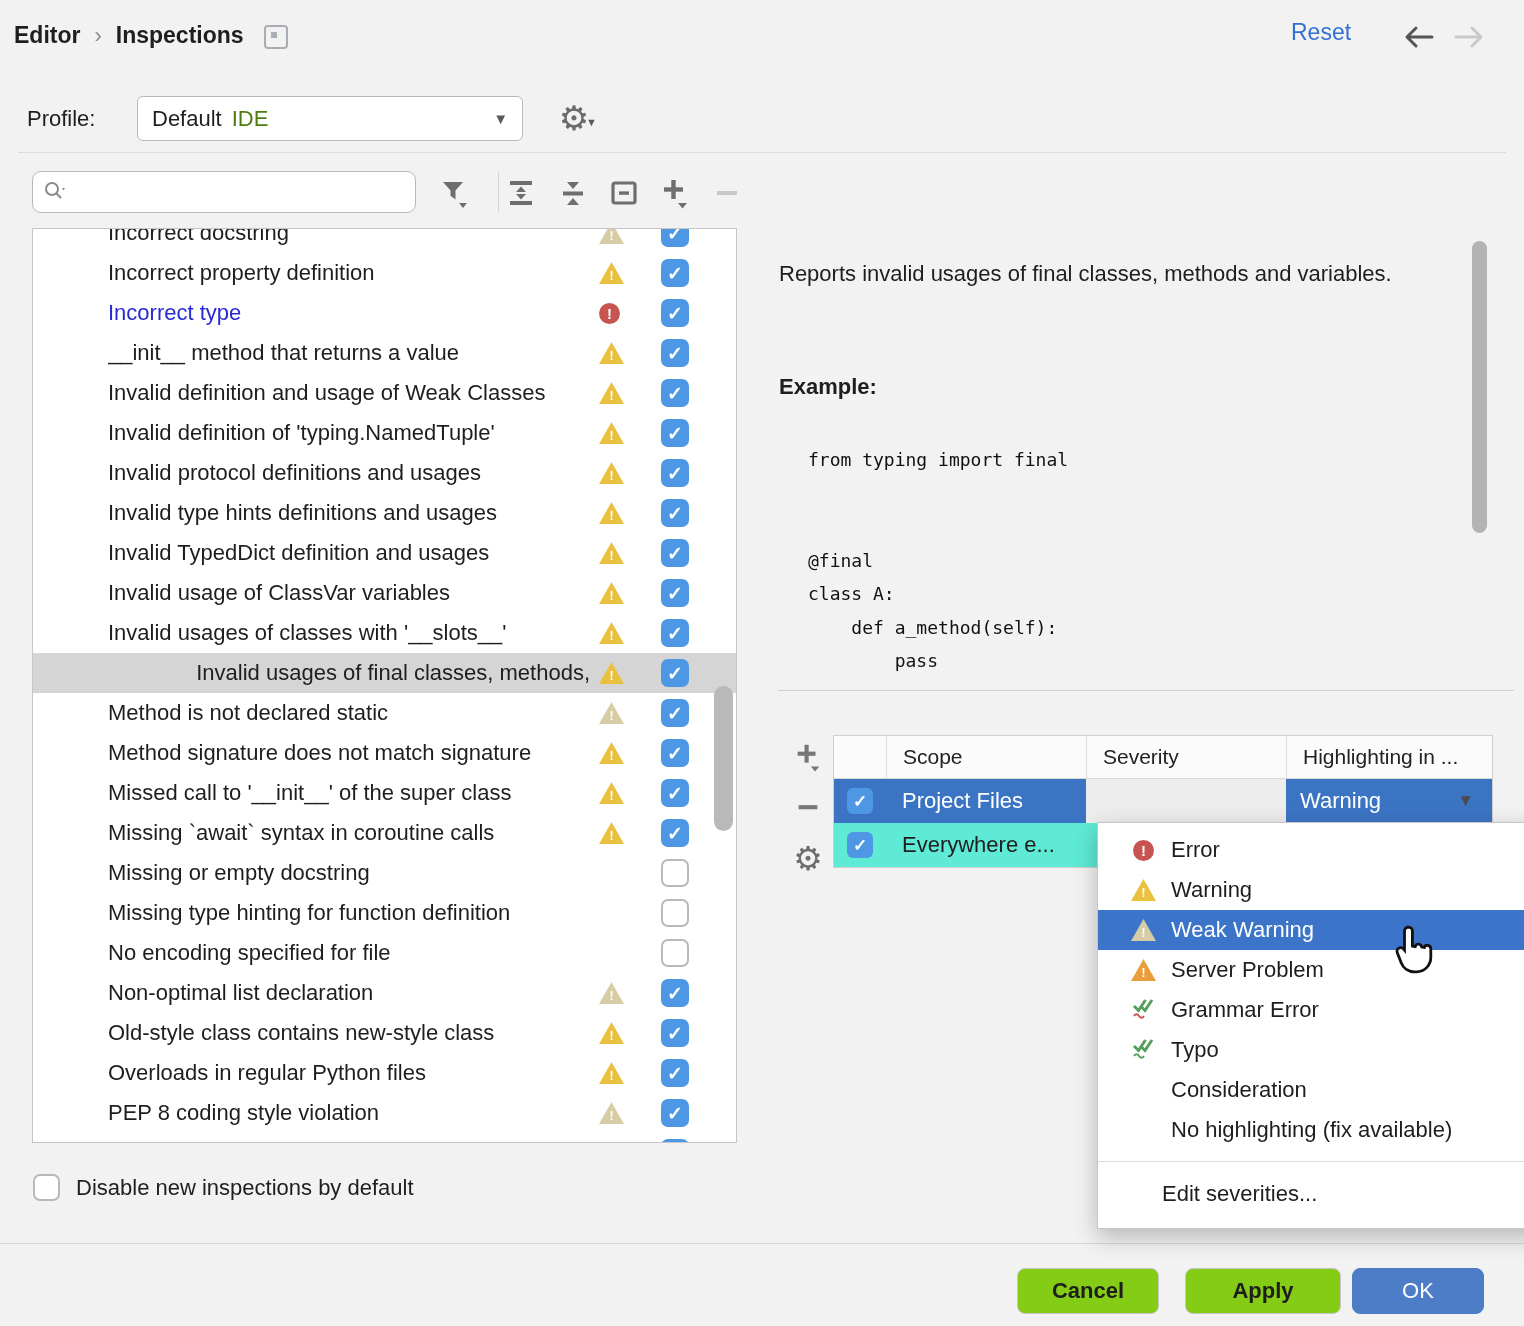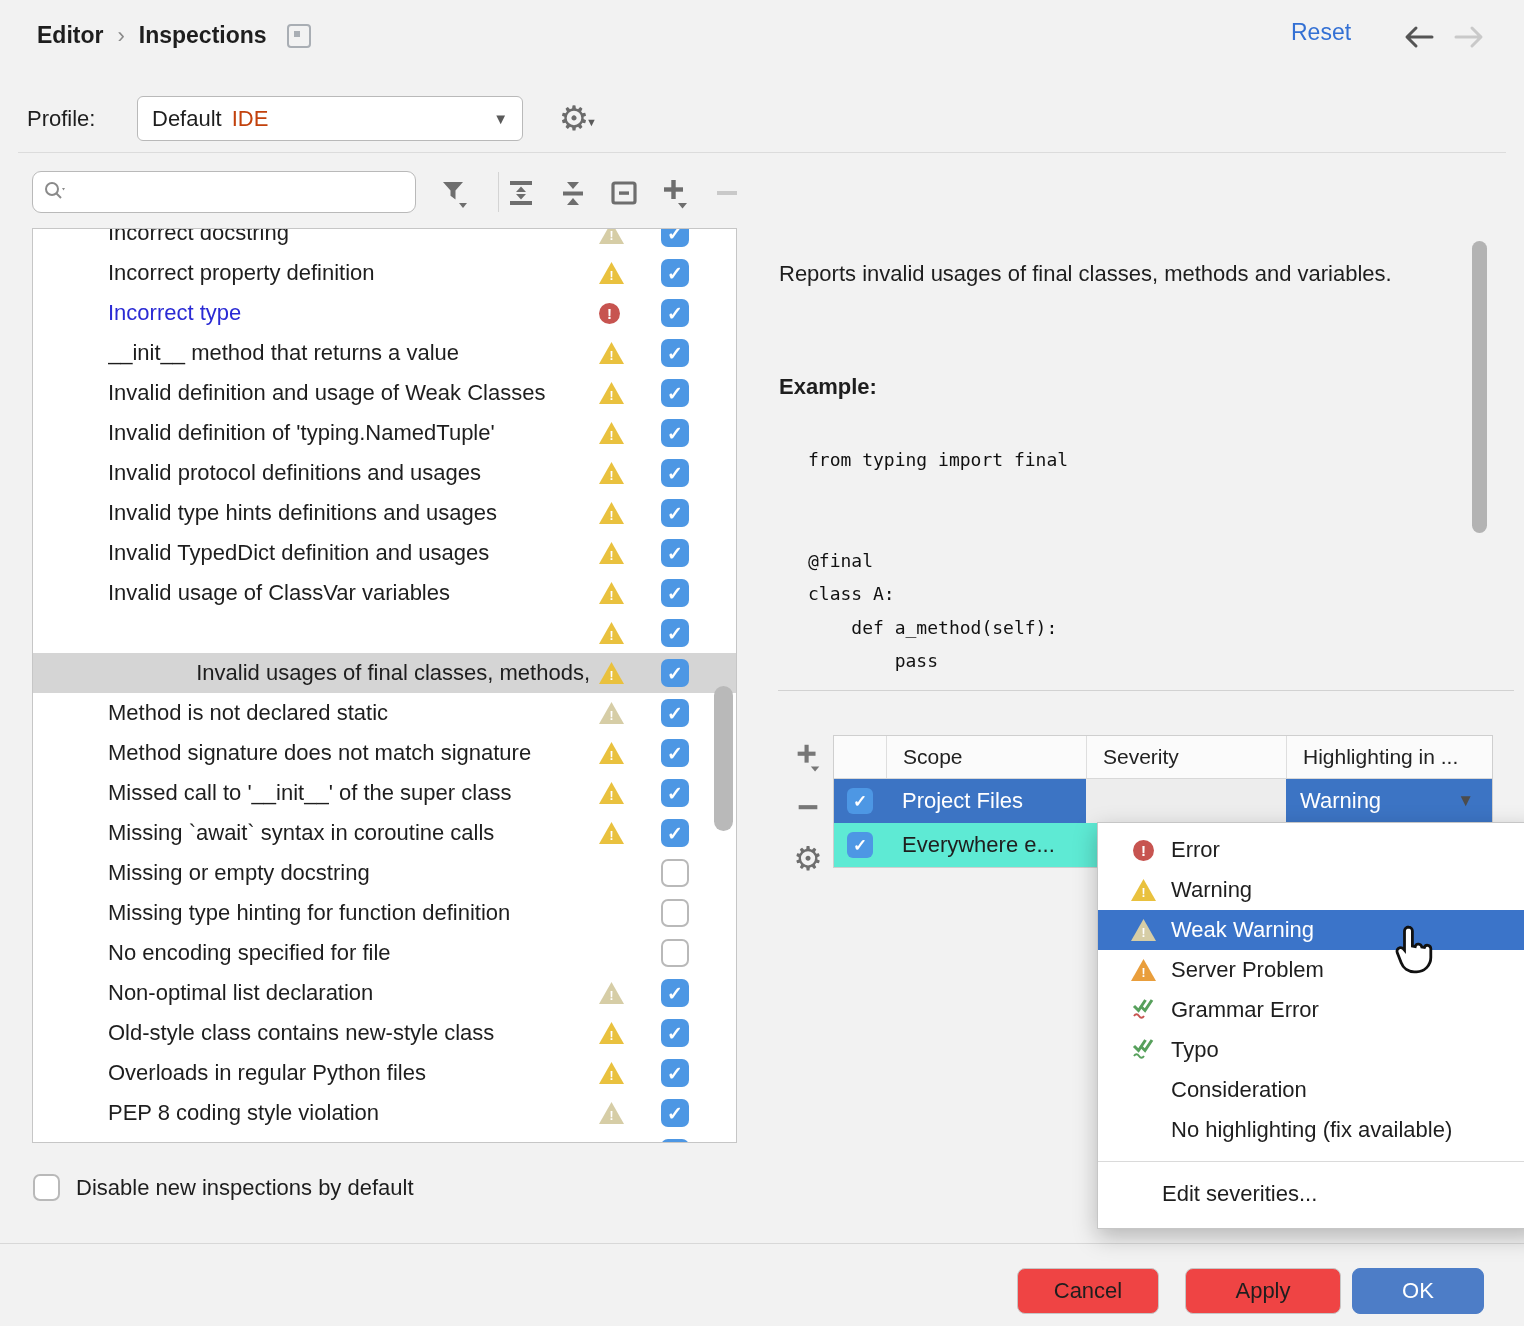"Editor" .breadcrumb { align-items: center -> flex-end; left: 37px -> 14px }
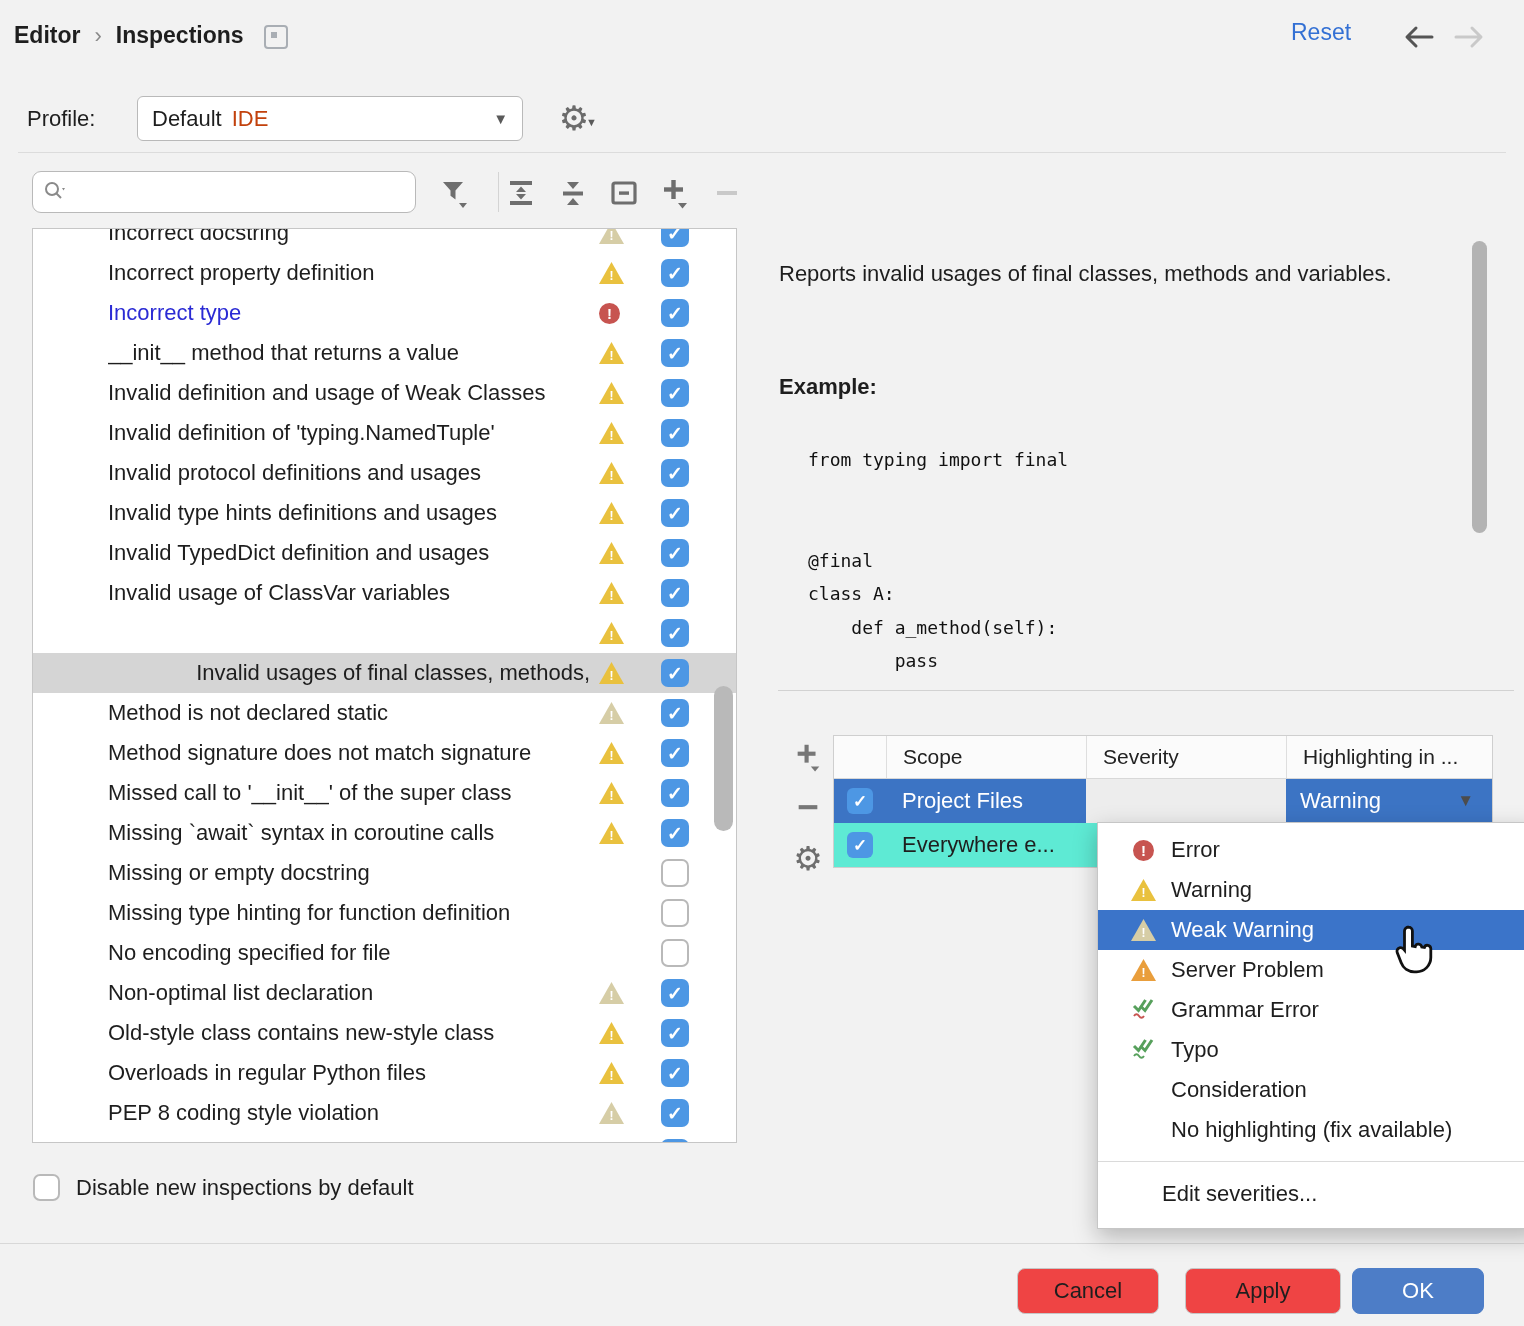"IDE" .profile-suffix { color: #c2410c -> #4d7c0f }
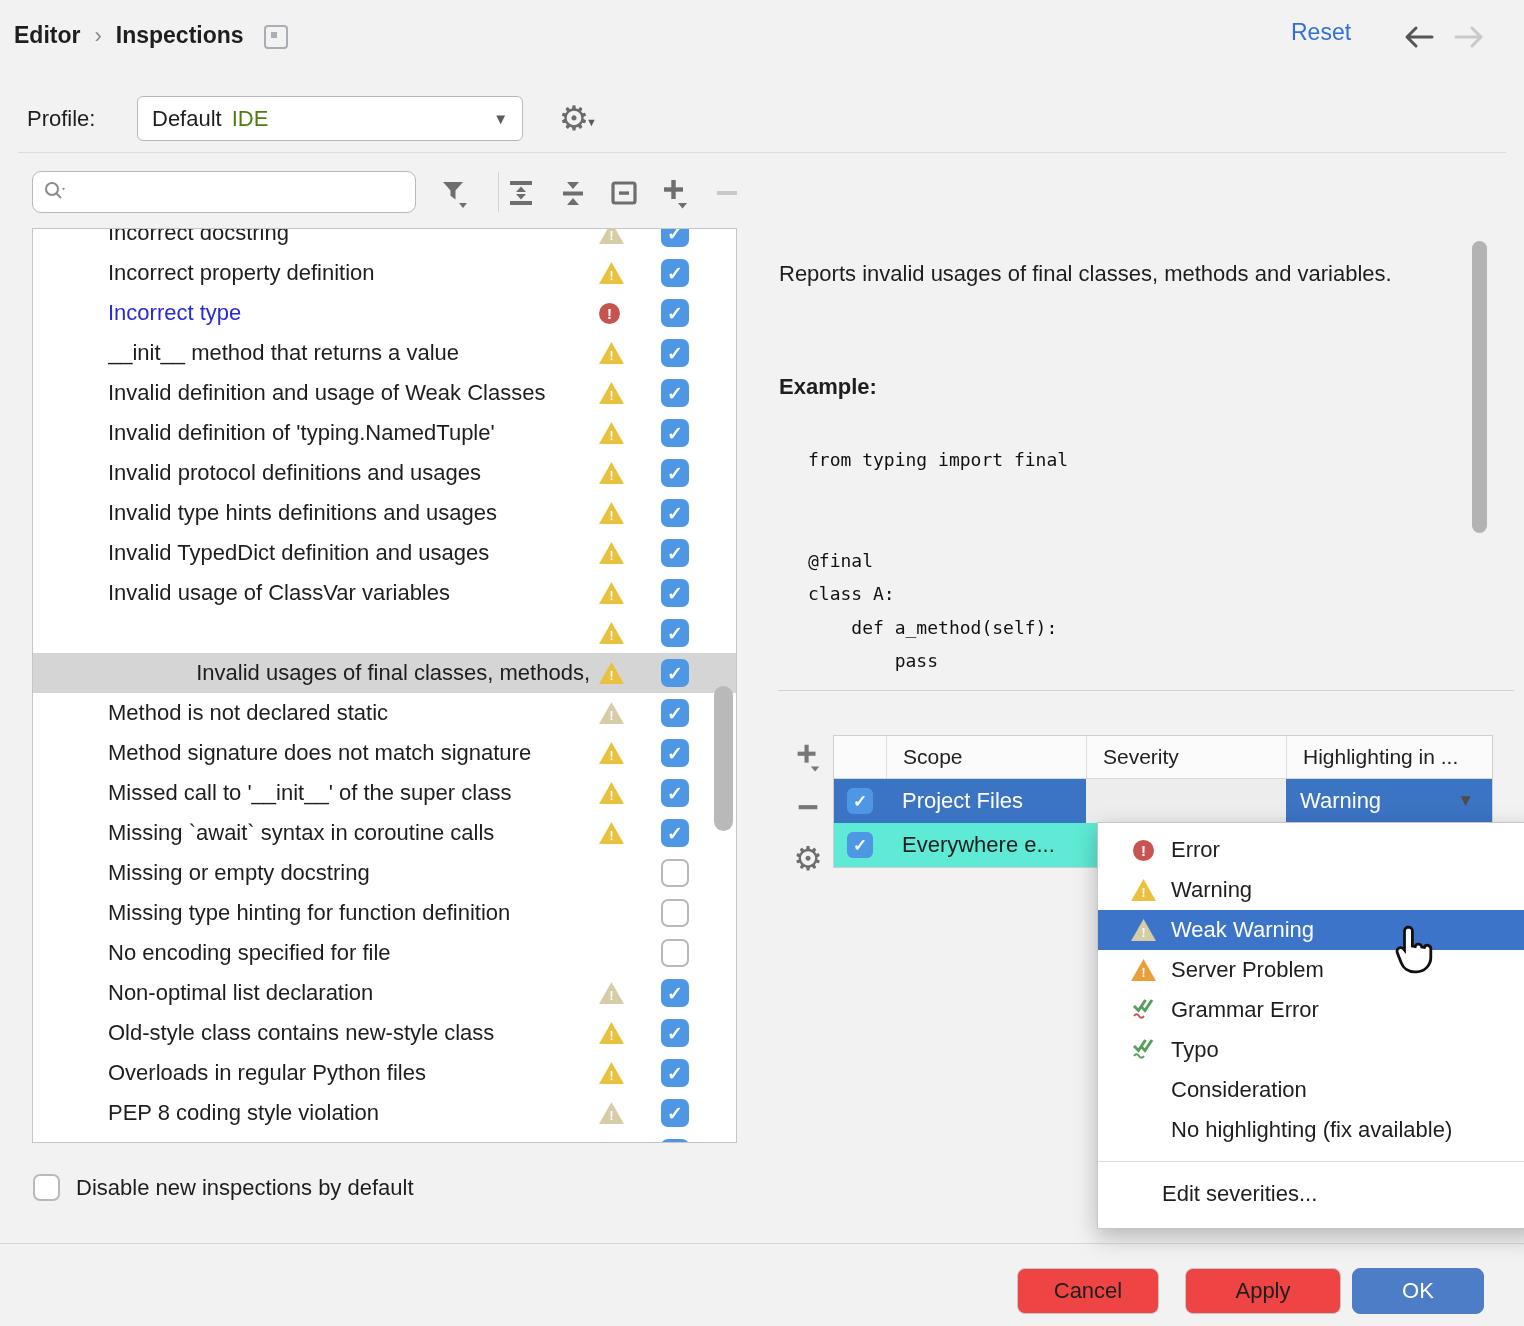"Invalid usages of classes with" span.insp-label { html: none -> <span>Invalid usages of classes with '__slots__'</span> }
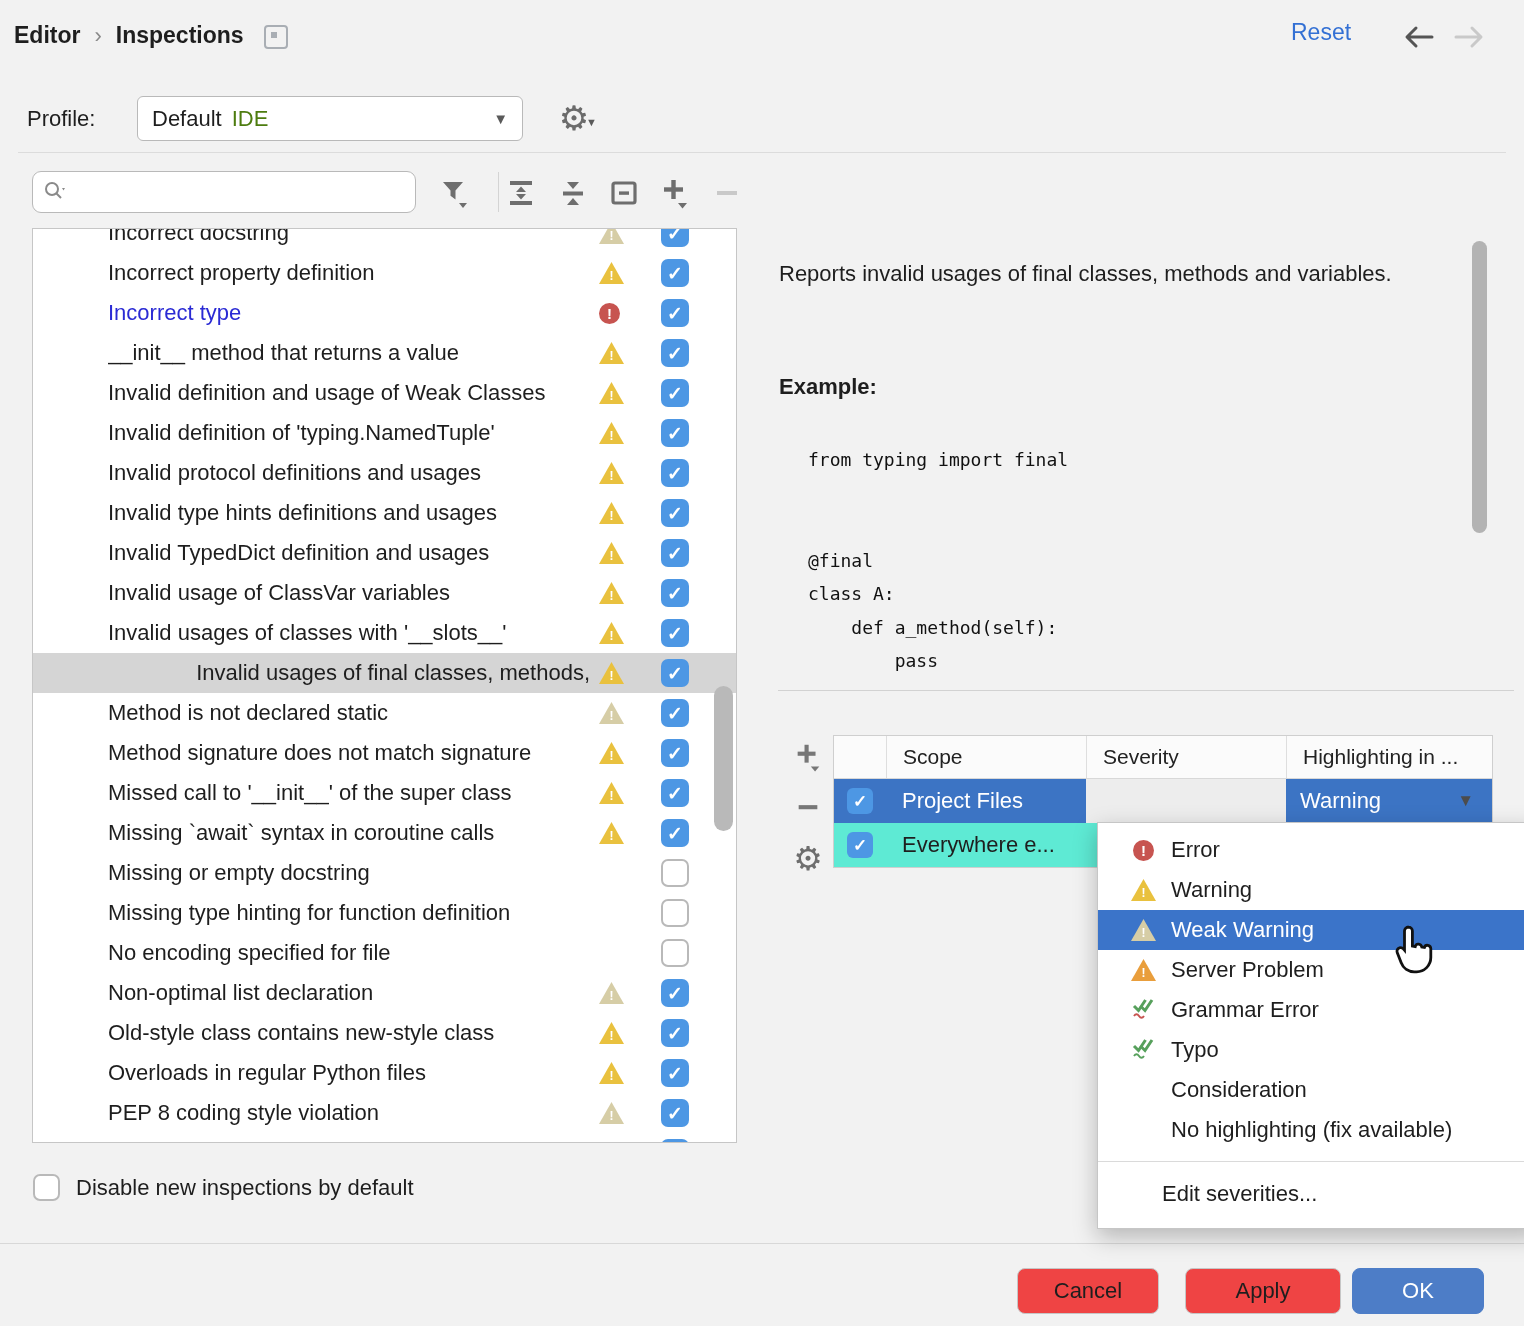"Cancel" .btn.plain { background: #ef4444 -> #84cc16; font-weight: none -> bold }
